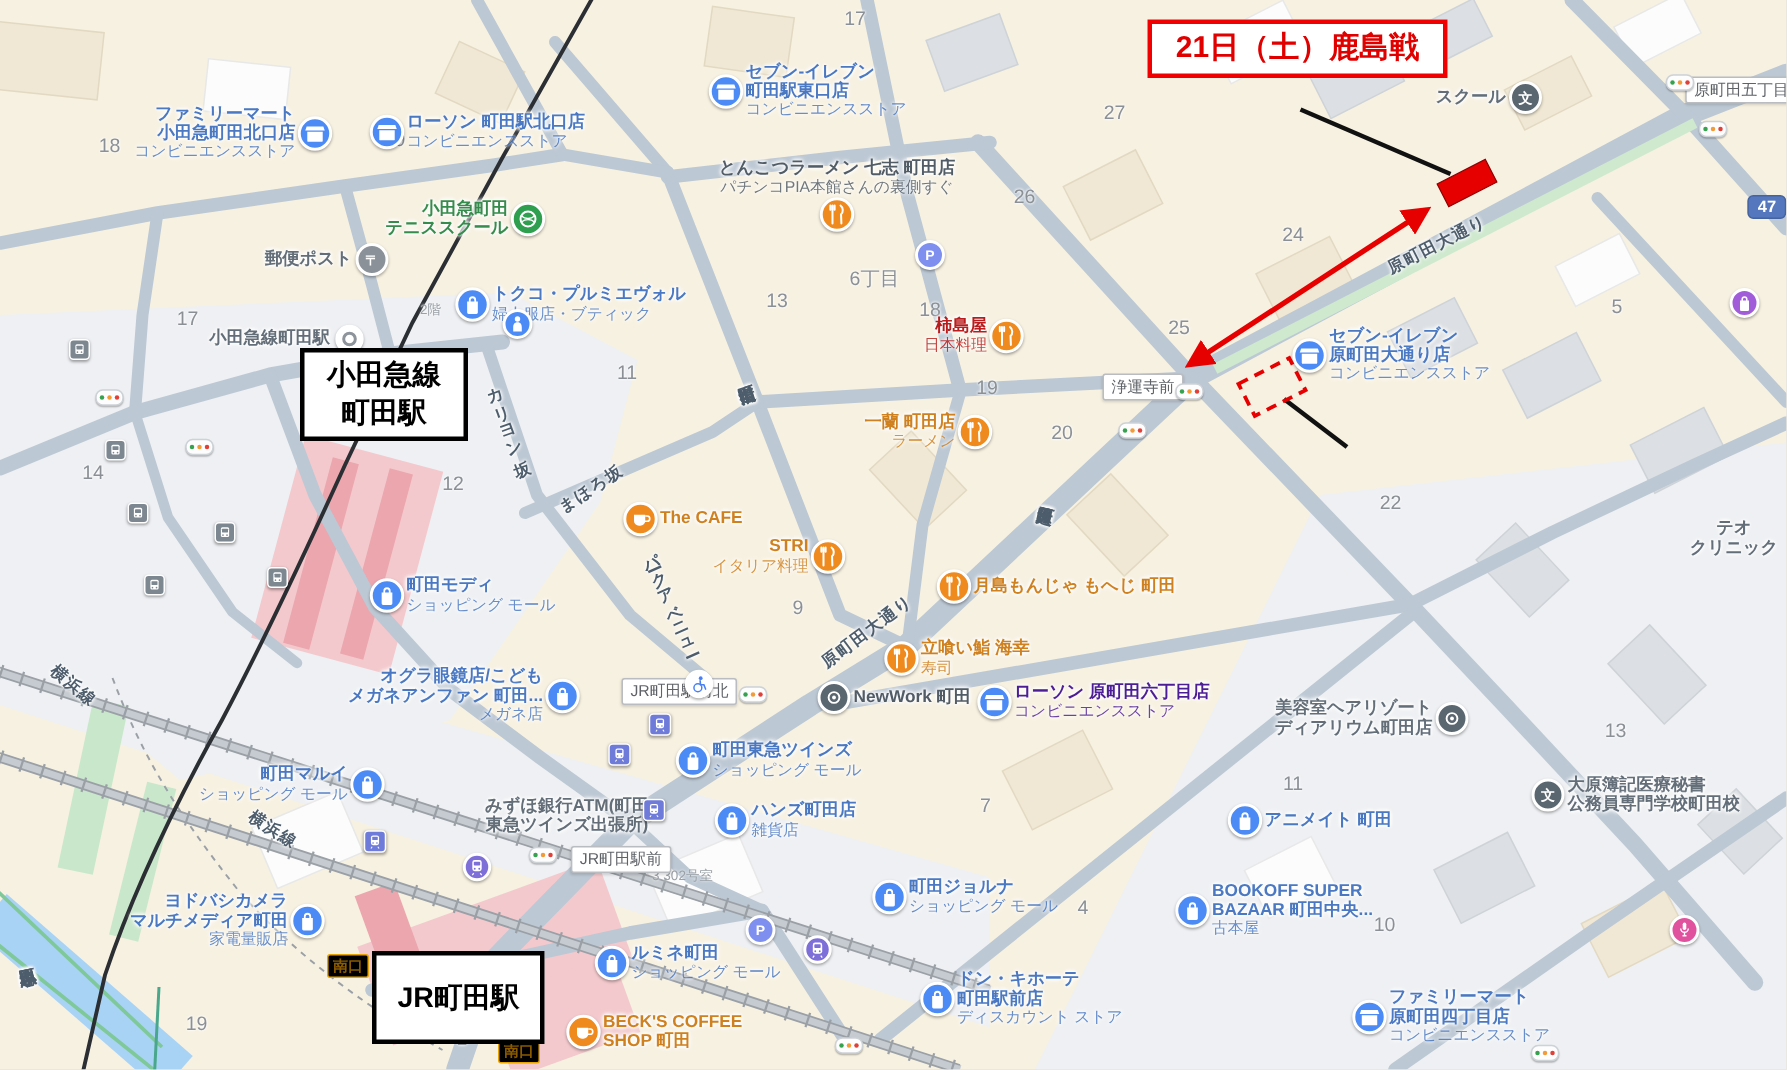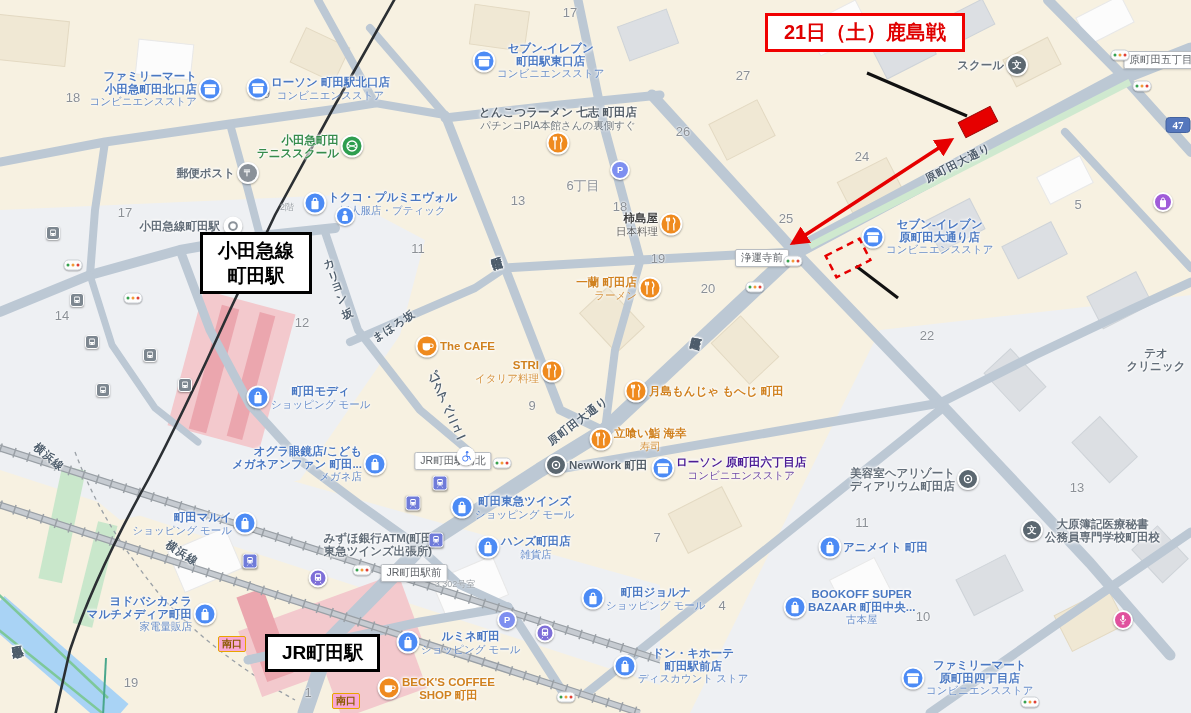"セブン-イレブン" .t-r { text-align: center -> left }
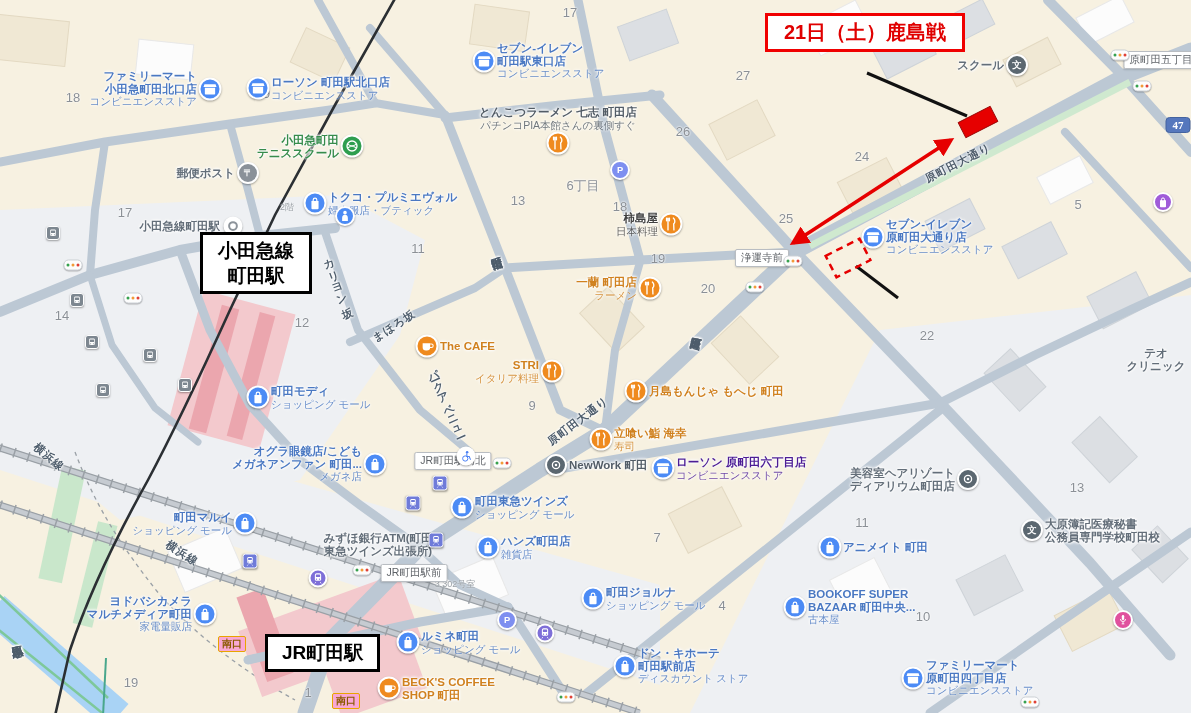"47" div.shield { font-family: Liberation Serif, serif -> none; top: 125px -> 138px }
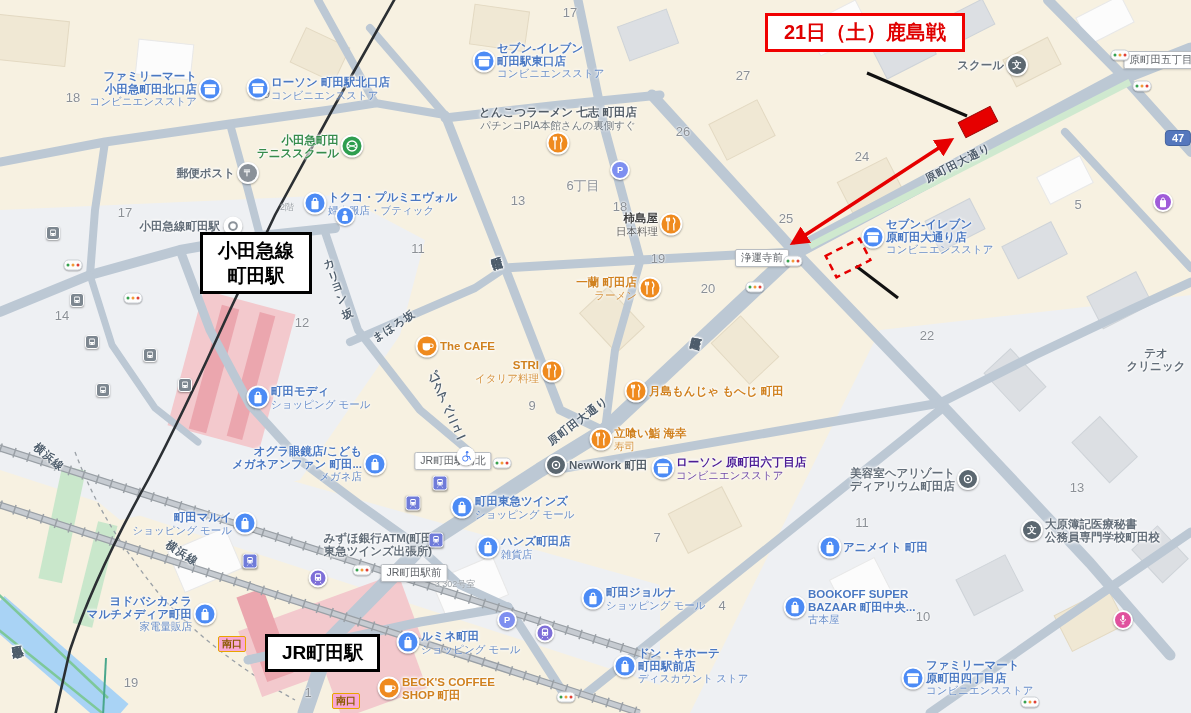"柿島屋" div.ptxt { color: #404040 -> #b91c1c }
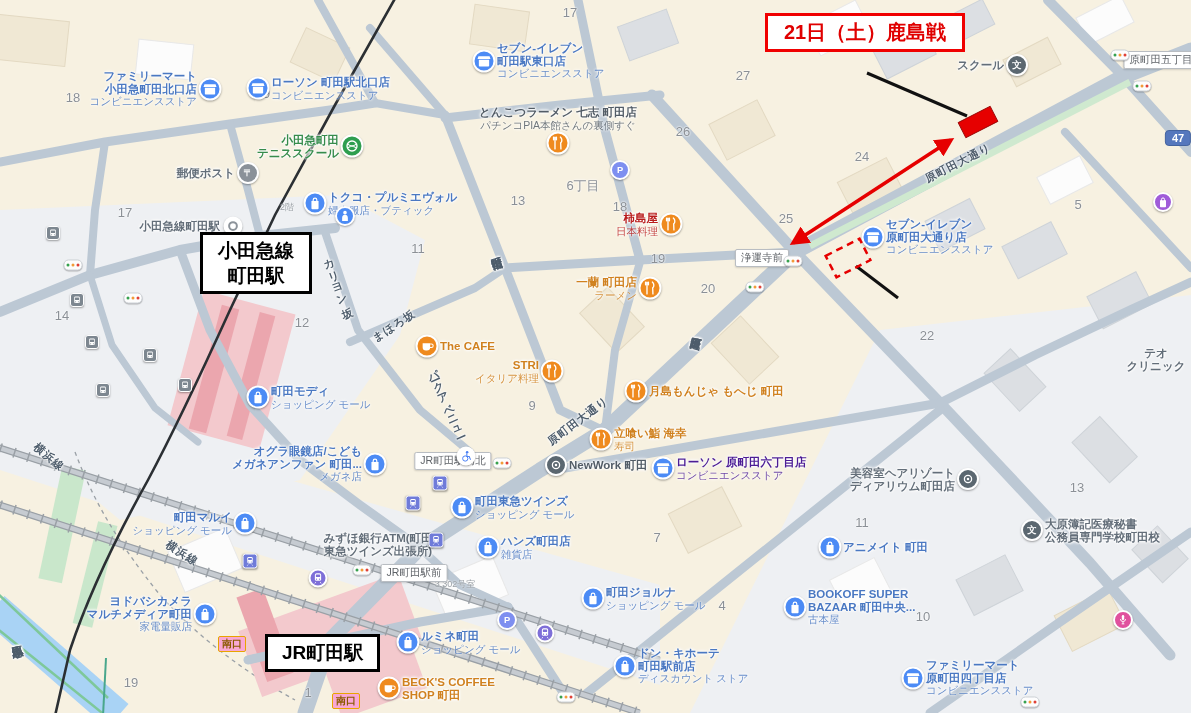"南口" .gate { background: #f9a8d4 -> #000000 }
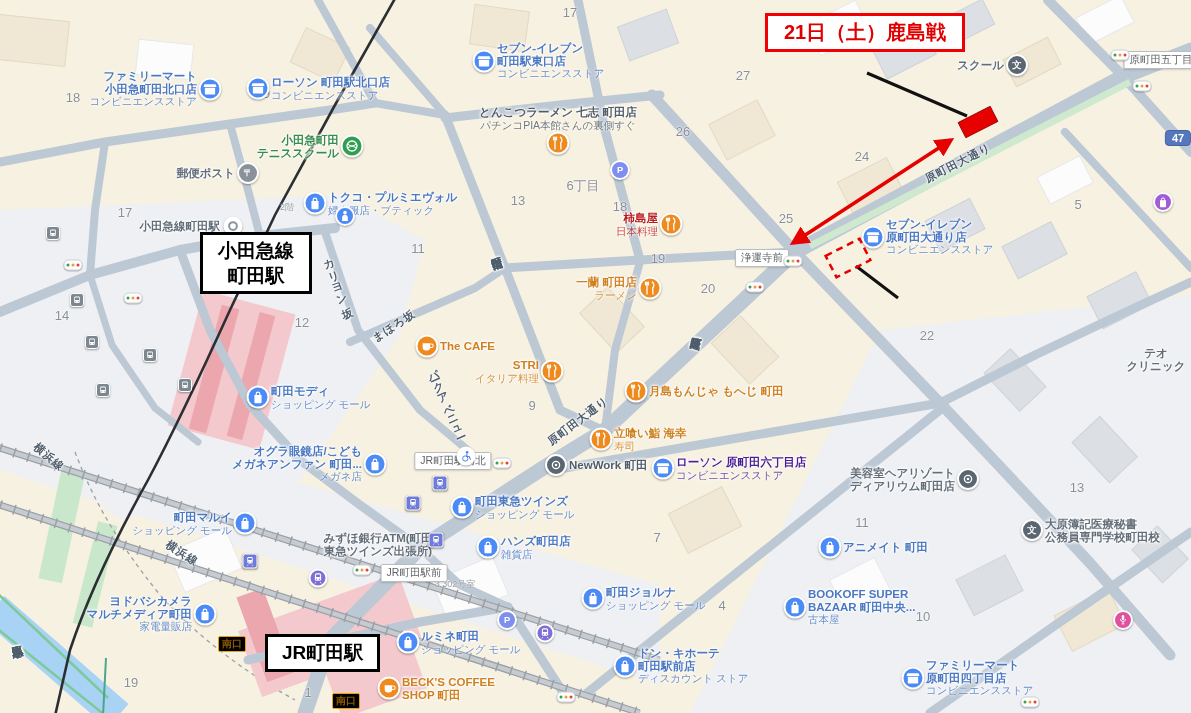"JR町田駅" #box-jr { margin-left: 17px -> none; padding: 3px 14px -> 15px 14px }
